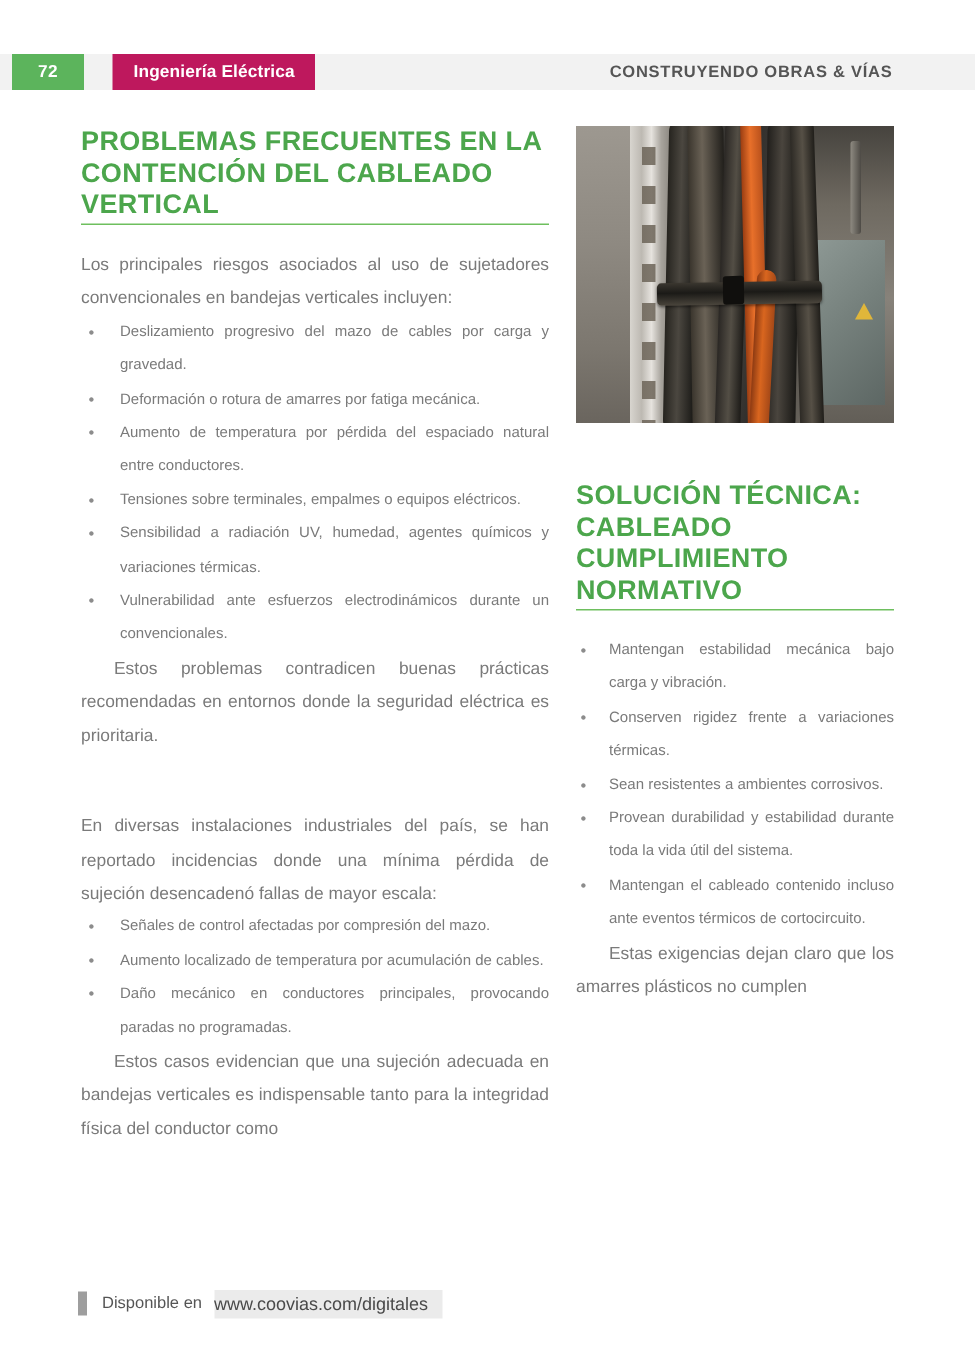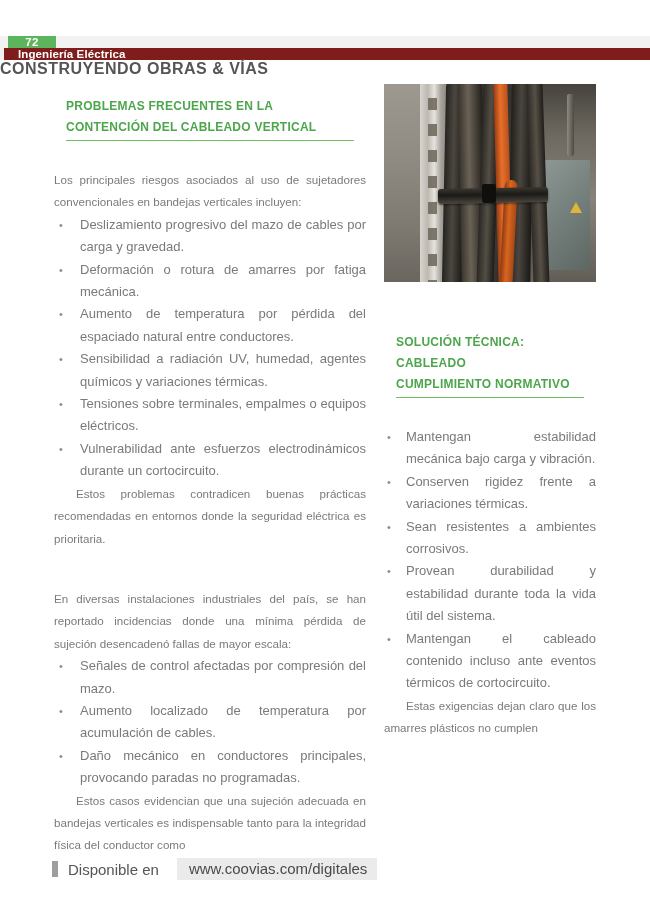"72" .header { flex-direction: column -> none }
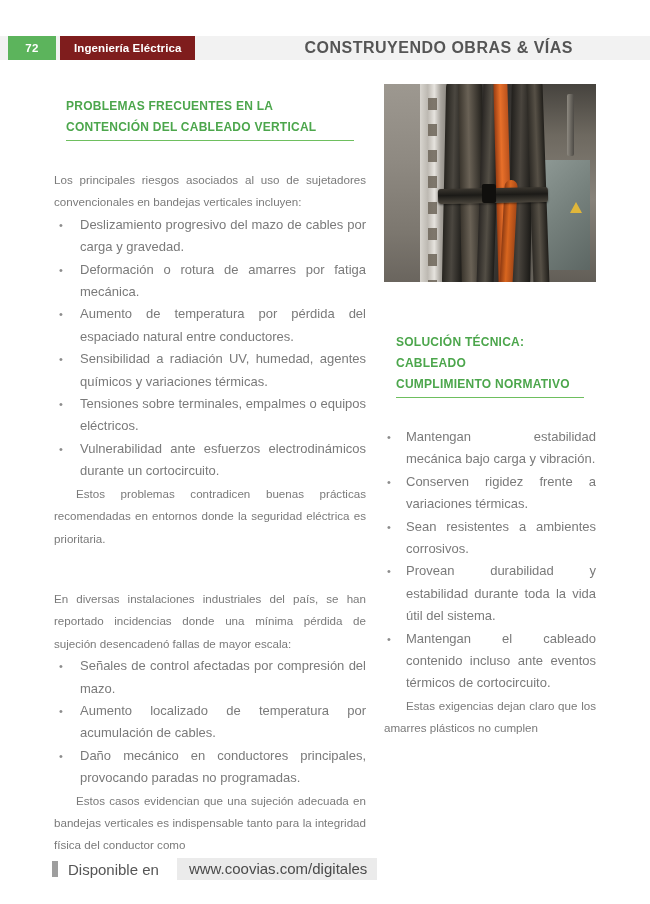"Ingeniería Eléctrica" .section-name-box { background: #7f1d1d -> #be185d; margin-left: 4px -> 19px }
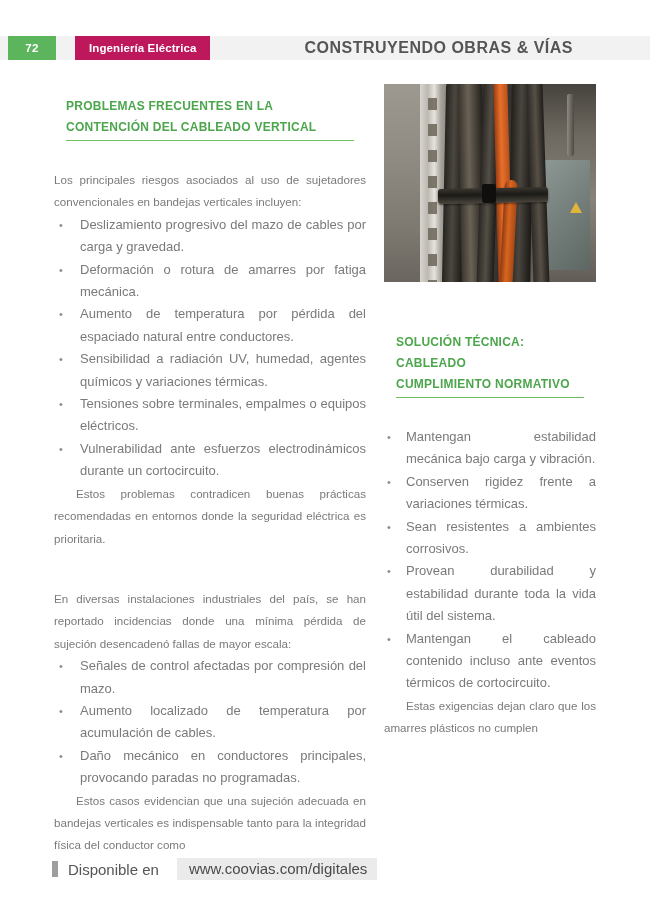"CONSTRUYENDO OBRAS & VÍAS" .header-brand { font-size: 16px -> 11px; padding-right: 77px -> 55px }
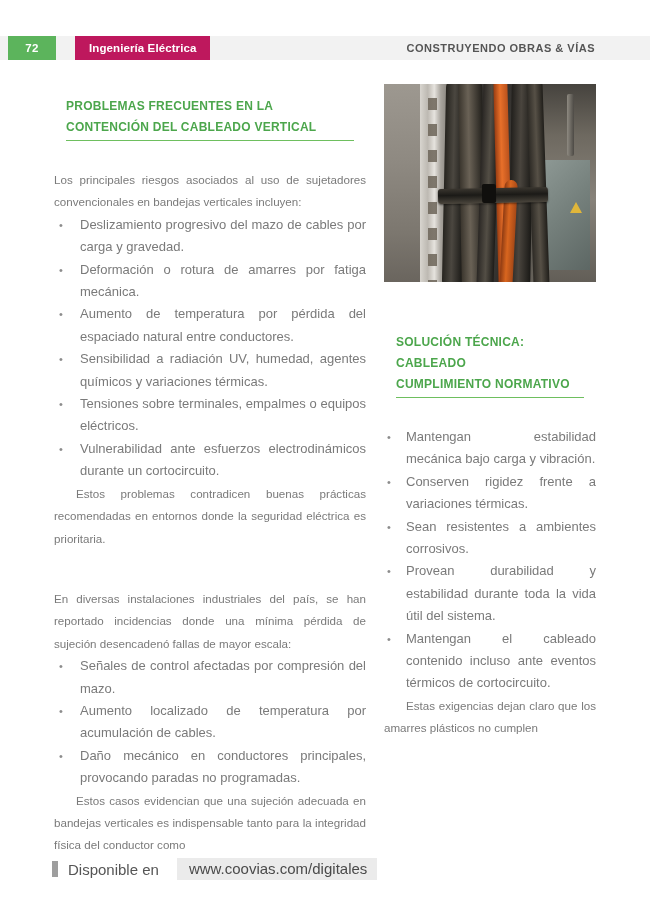"PROBLEMAS FRECUENTES EN LA" .heading { font-size: 12px -> 18px; margin: 12px -> 0 }
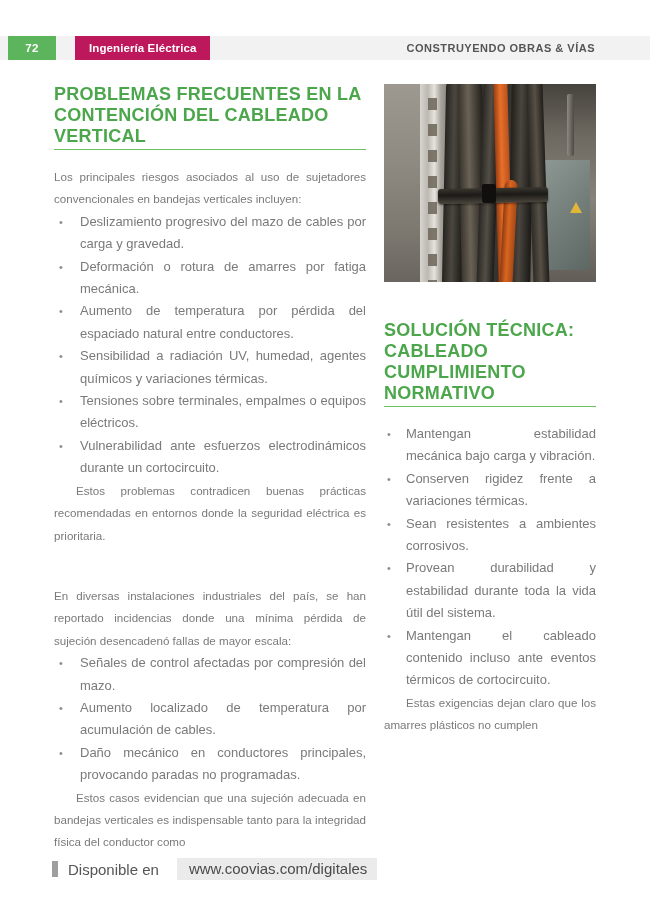"Deslizamiento progresivo del mazo de" ul.bullets li { font-size: 13px -> 10px }
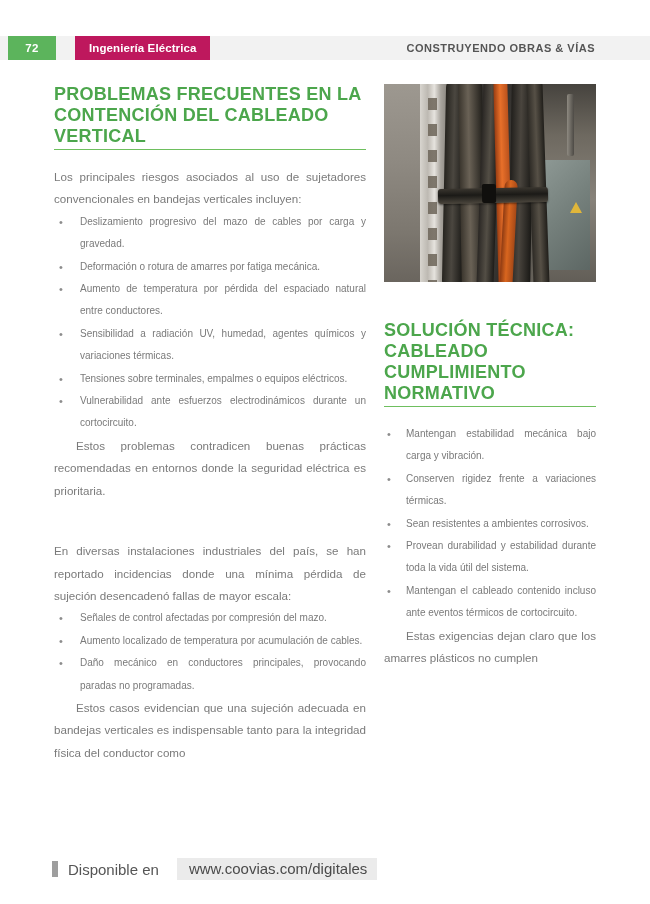"Sensibilidad a radiación UV, humedad," li { order: before "Tensiones sobre terminales, empalmes o" -> after "Tensiones sobre terminales, empalmes o" }
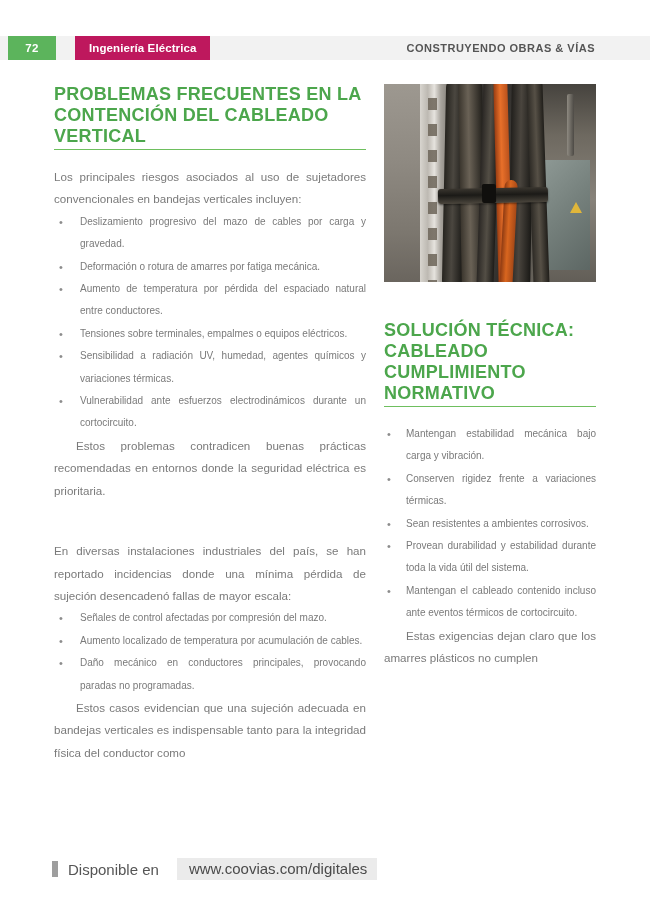"Vulnerabilidad ante esfuerzos" li { text: cortocircuito -> convencionales }
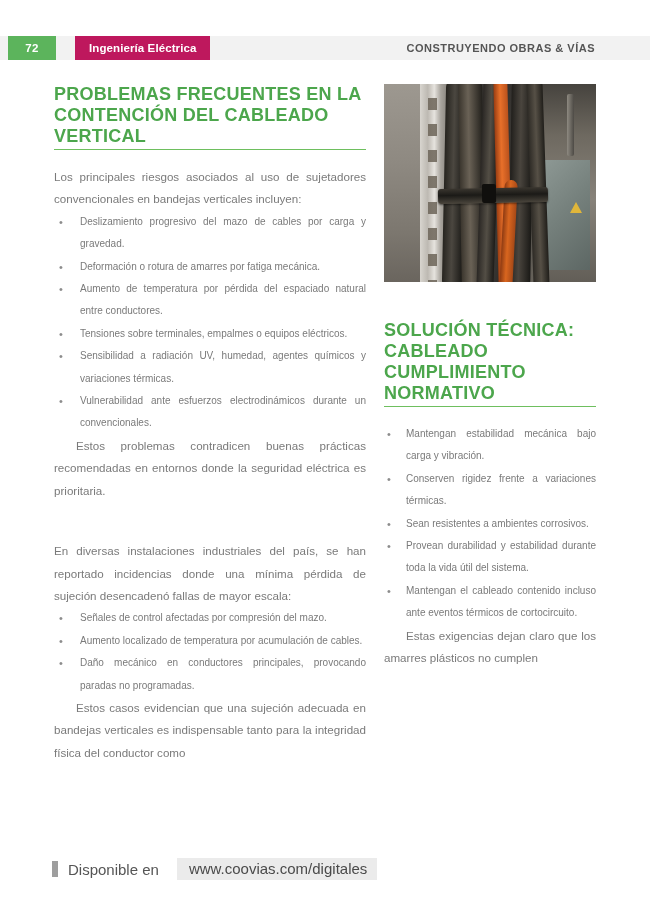"Disponible en" .footer-label { font-size: 15px -> 11px }
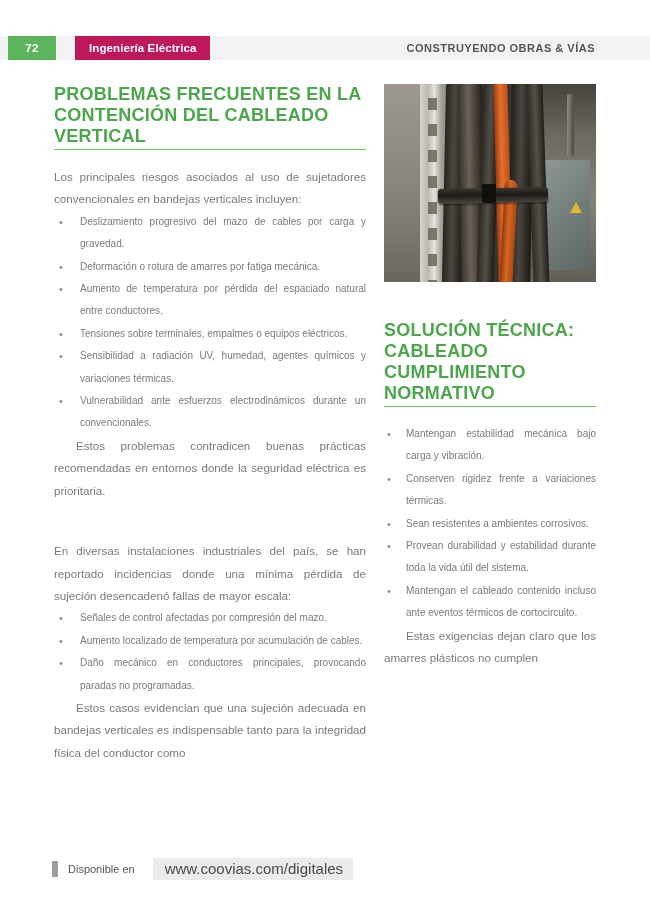"www.coovias.com/digitales" .footer-url { font-size: 15px -> 12px; margin-left: 18px -> 8px; padding: 2px 10px 3px 12px -> 2px 10px 3px 0 }
